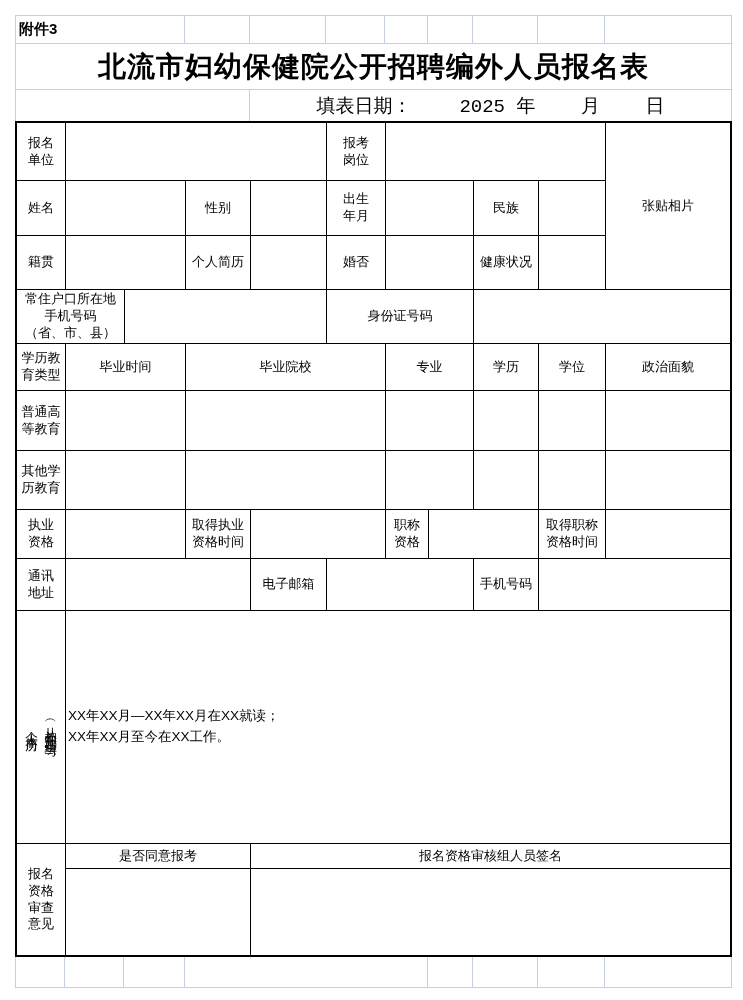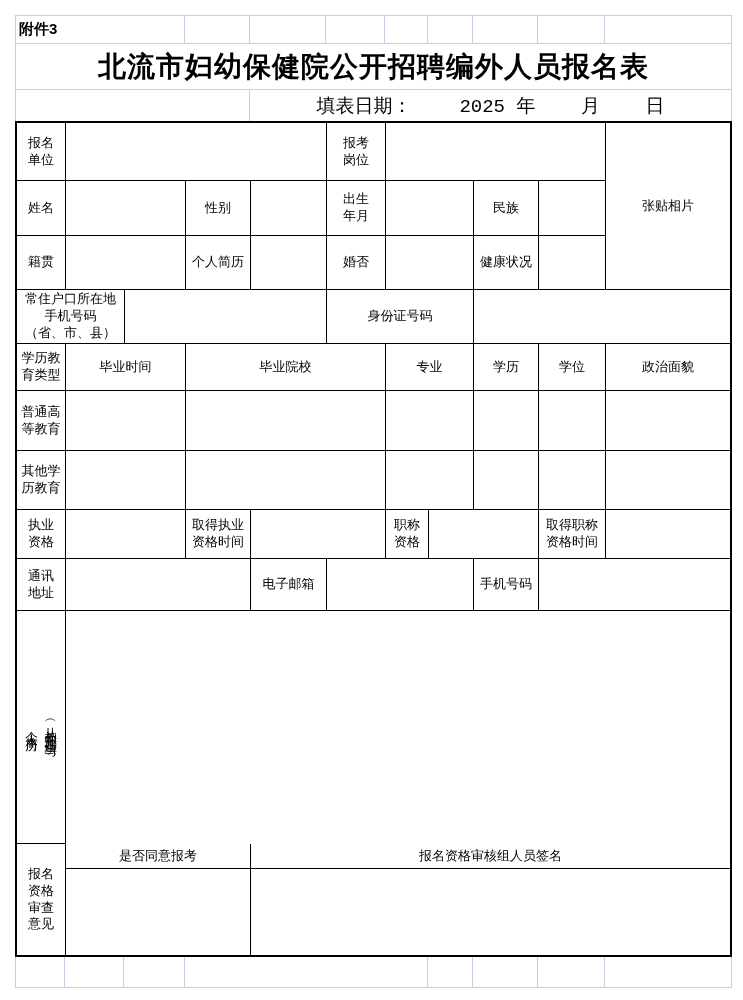"XX年XX月—XX年XX月在XX就读；" div.cell { html: none -> <div> <div>XX年XX月—XX年XX月在XX就读；</div> <div>XX年XX月至今在XX工作。</div> </div> }
